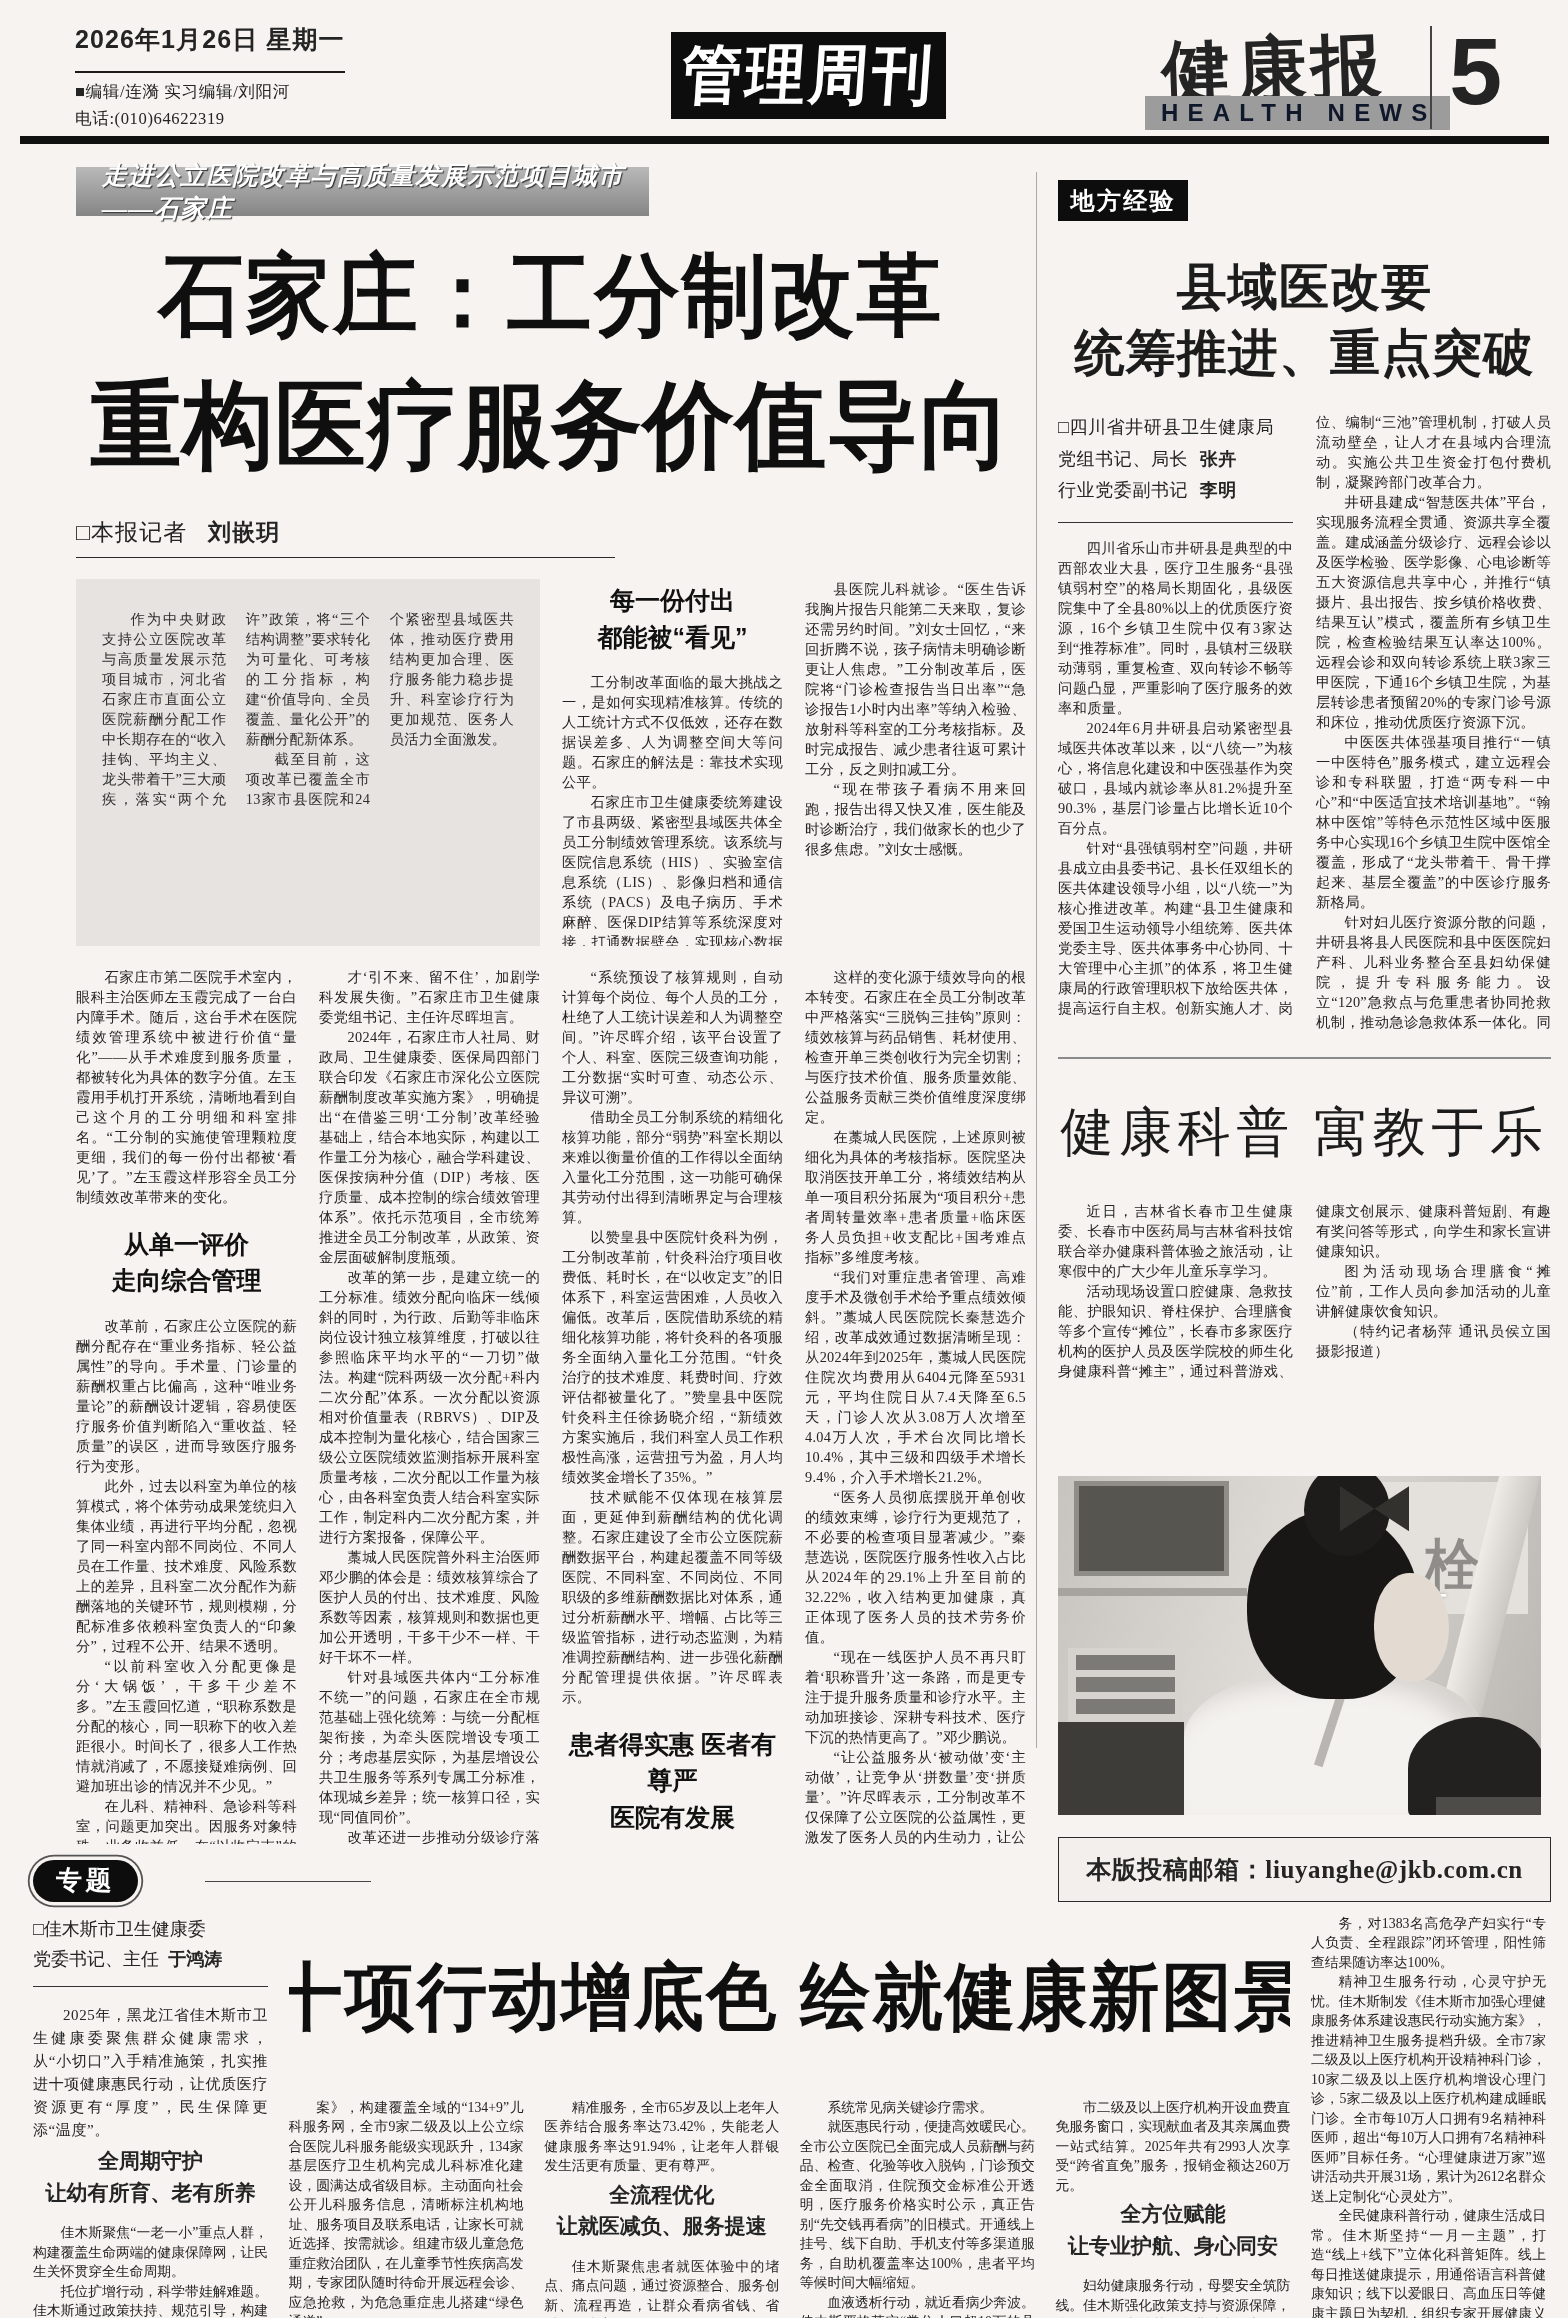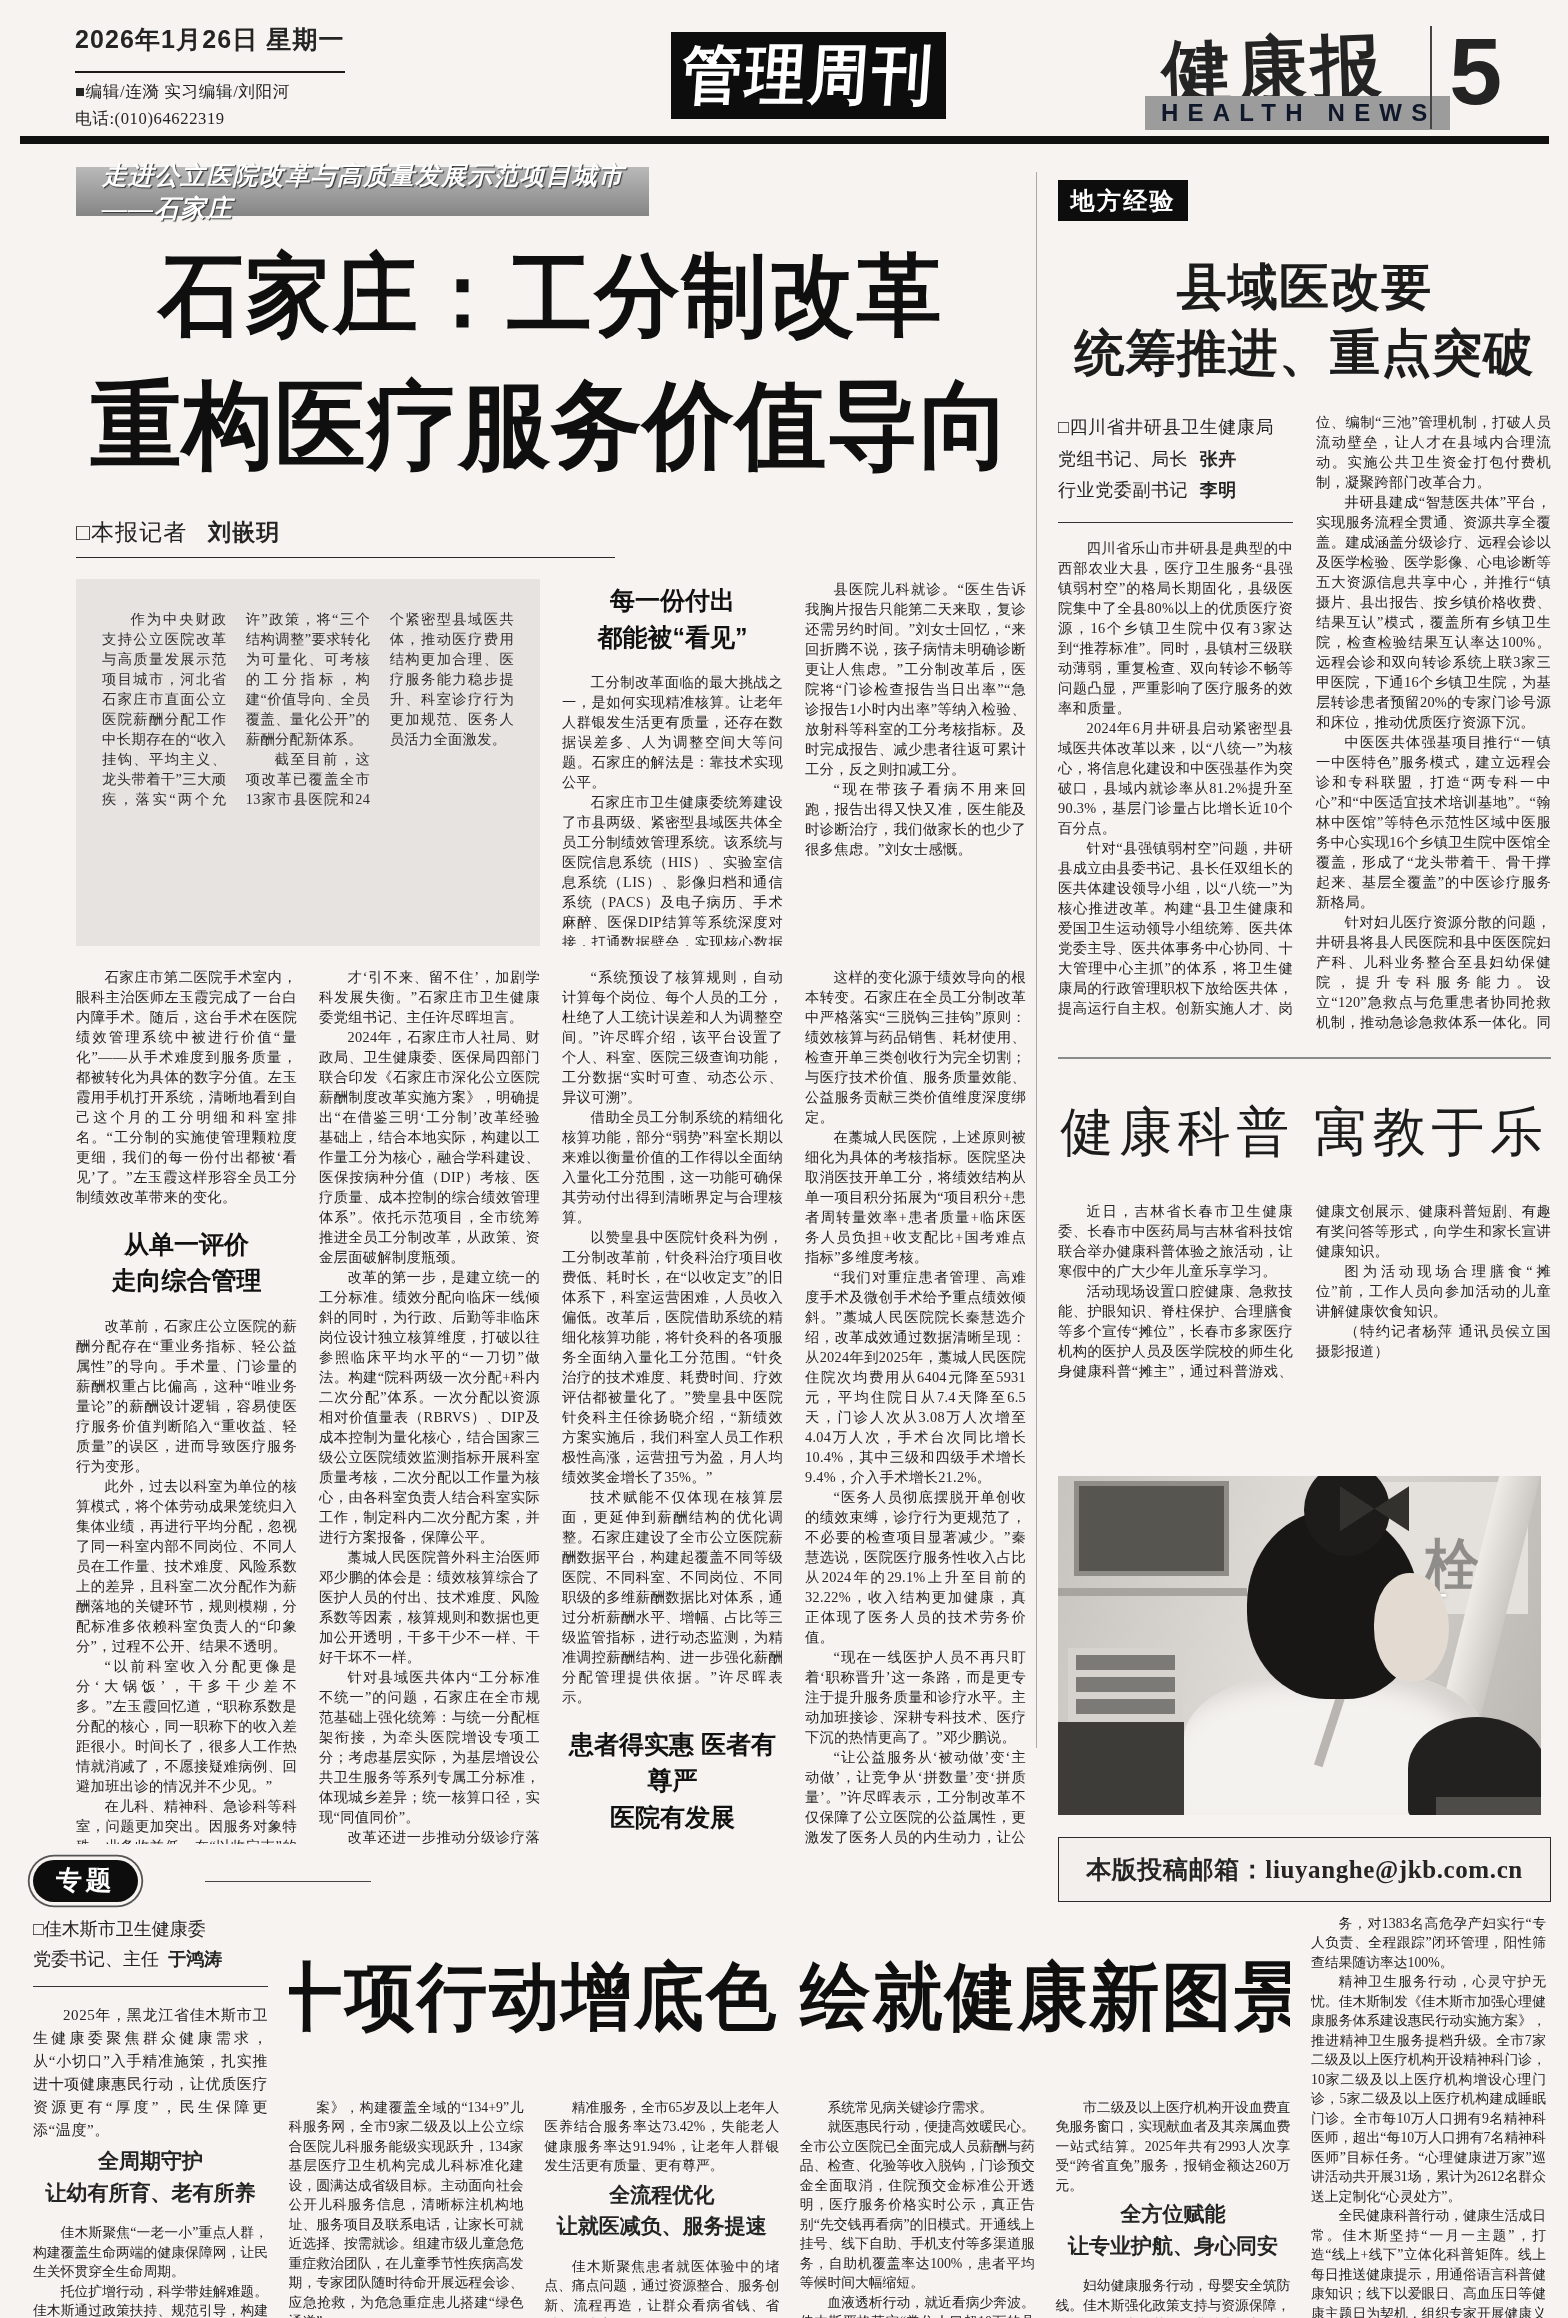"工分制改革面临的最大挑战之一，是如何实现精准核算。让老年人群银发生活更有质量，还" p { text: 让老年人群银发生活更有质量 -> 传统的人工统计方式不仅低效 }
